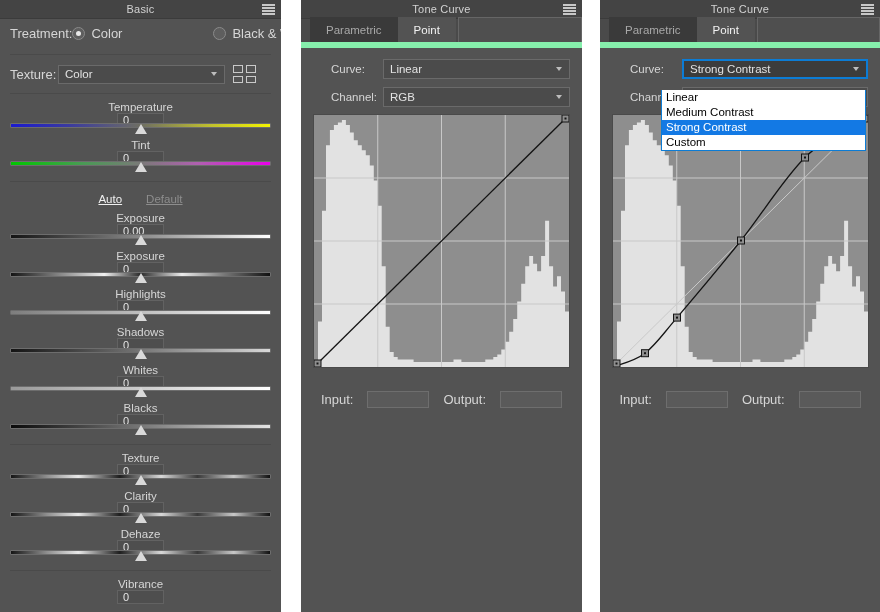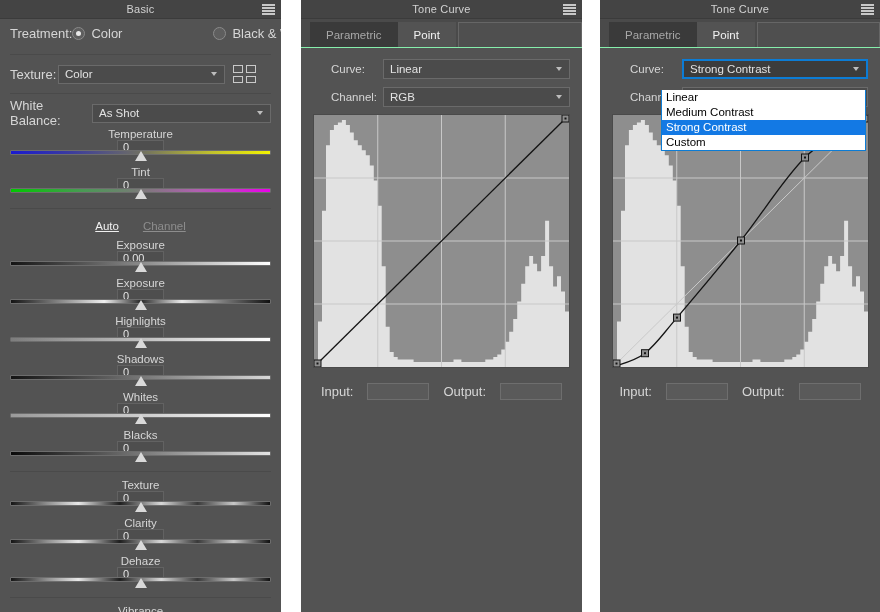"Parametric" .tabs { border-bottom: 1px solid #86efac -> 6px solid #86efac }
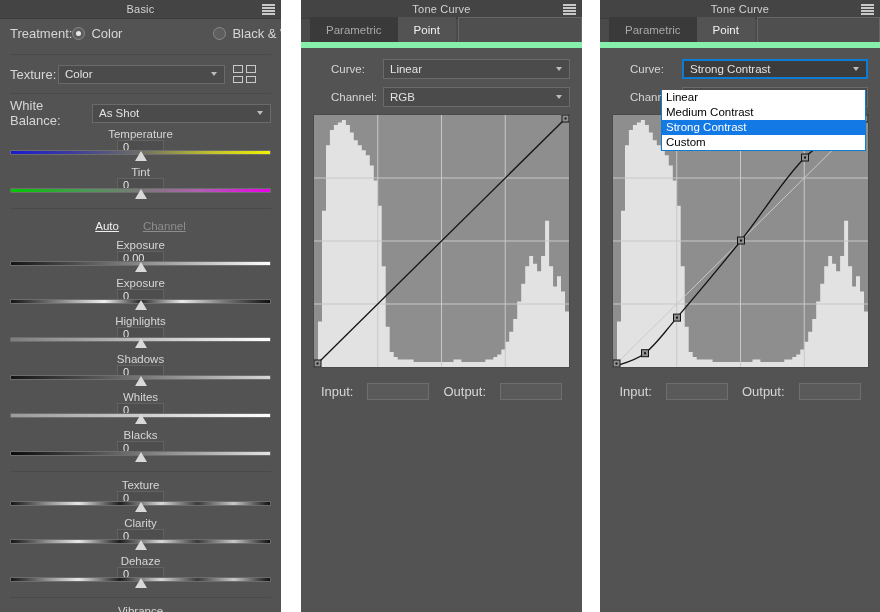"White Balance:" div.row { html: <div> <span>White Balance:</span> <span> <span>As Shot</span> <span></span> </span> </div> -> none }
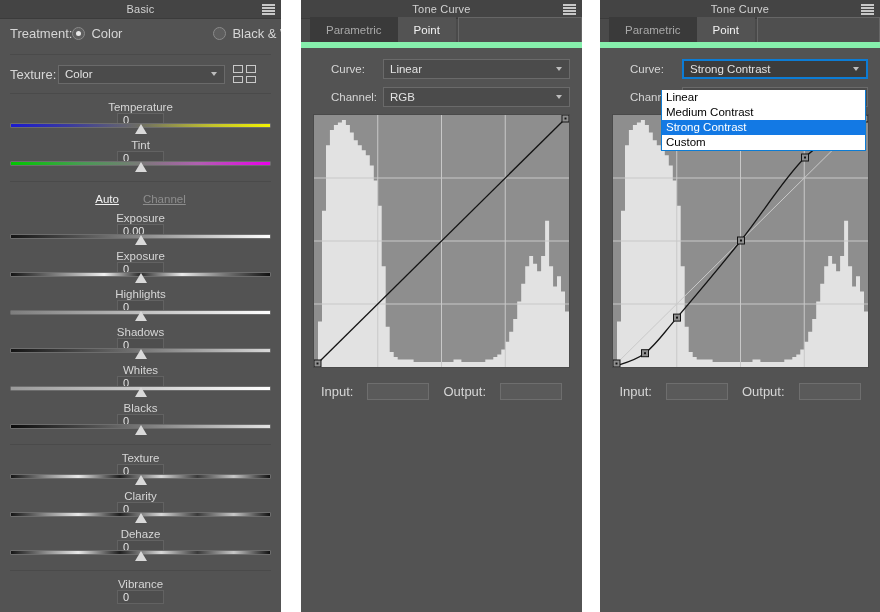"Channel" span.auto-link { text: Channel -> Default }
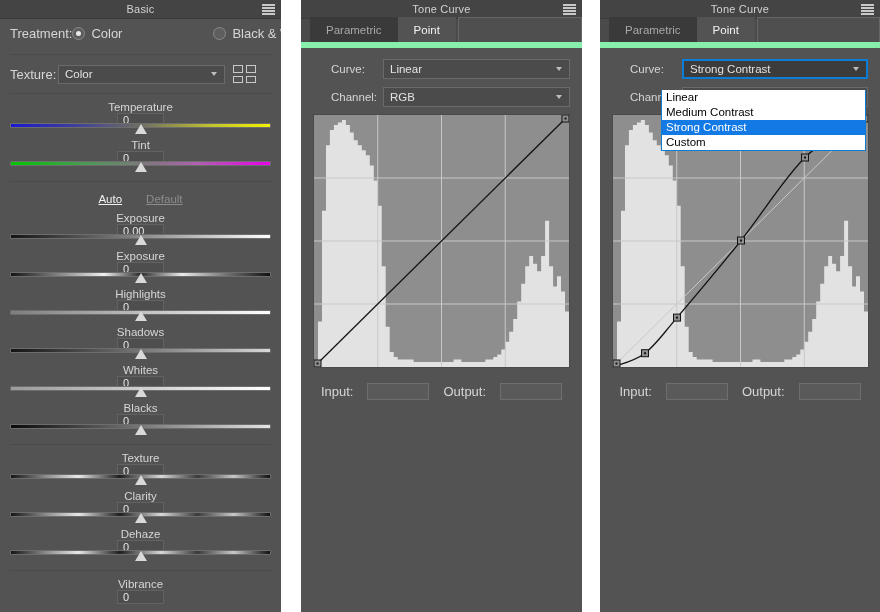"Input:" .io-row { margin-top: 15px -> 23px }
